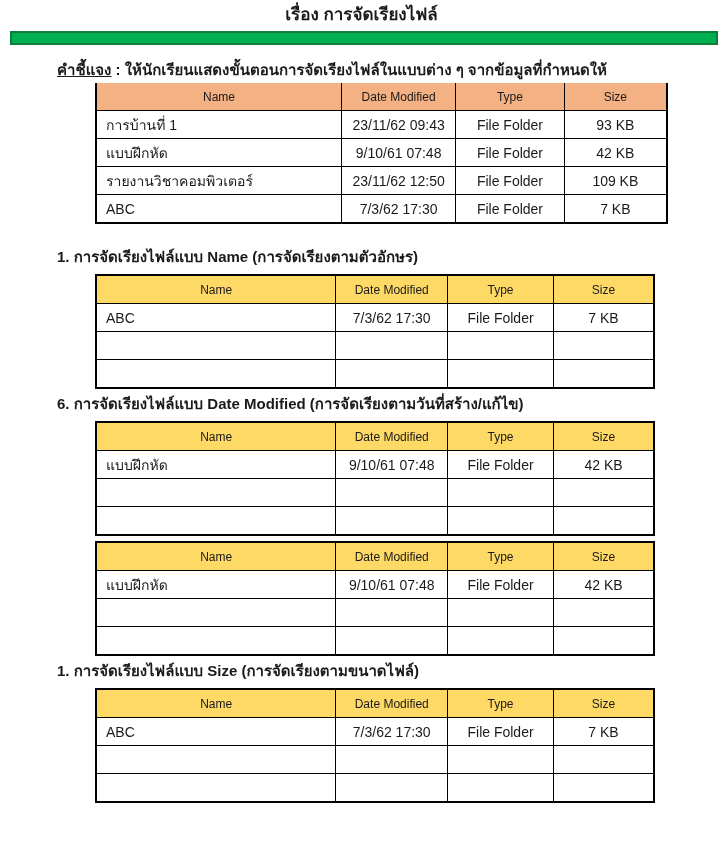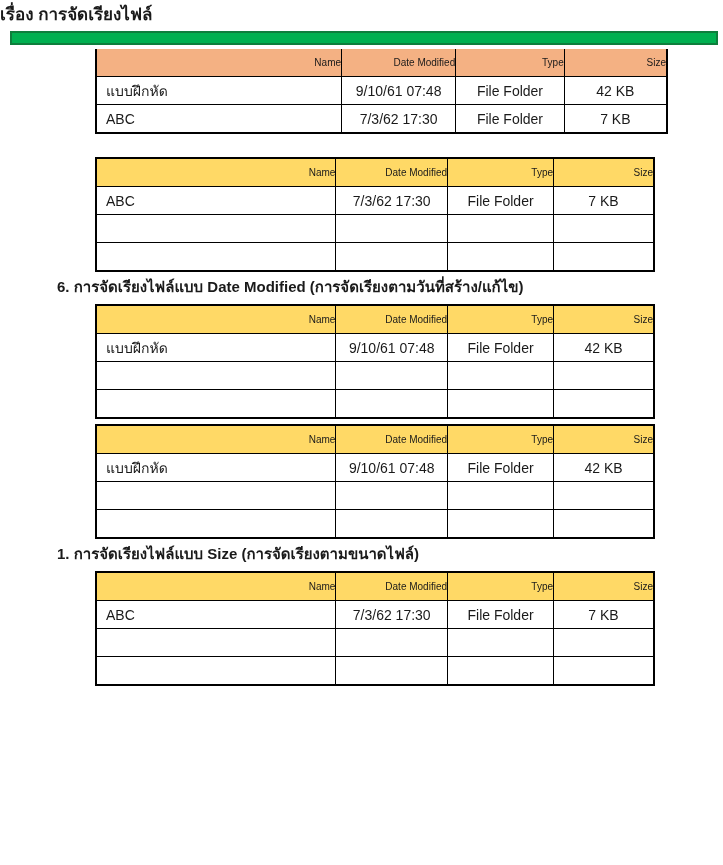"เรื่อง การจัดเรียงไฟล์" .title { text-align: left -> center }
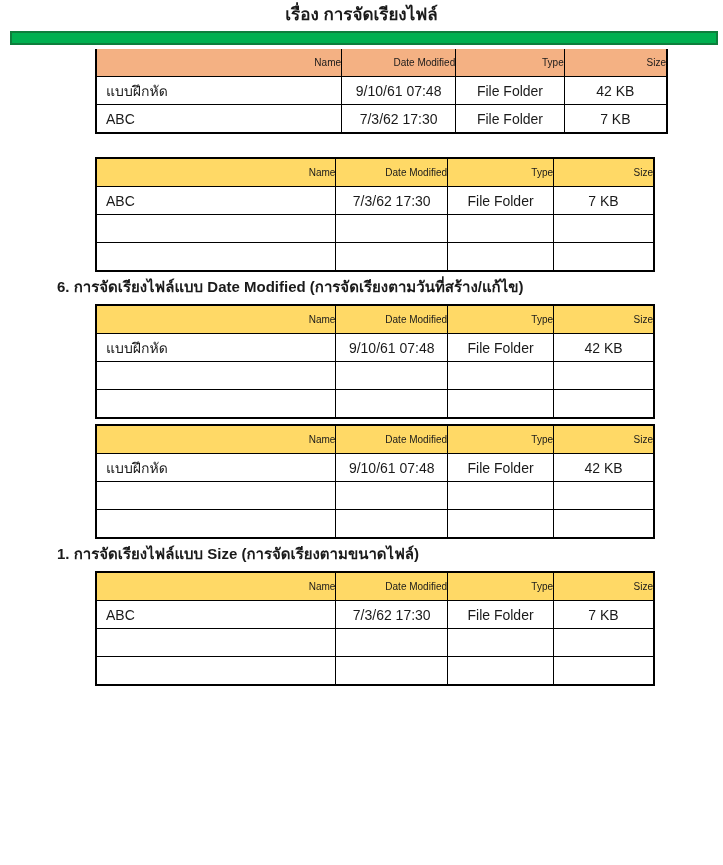"คำชี้แจง :" div.instruction { html: none -> <div><span>คำชี้แจง</span><span> : </span><span>ให้นักเรียนแสดงขั้นตอนการจัดเรียงไฟล์ในแบบต่าง ๆ จากข้อมูลที่กำหนดให้</span></div> }
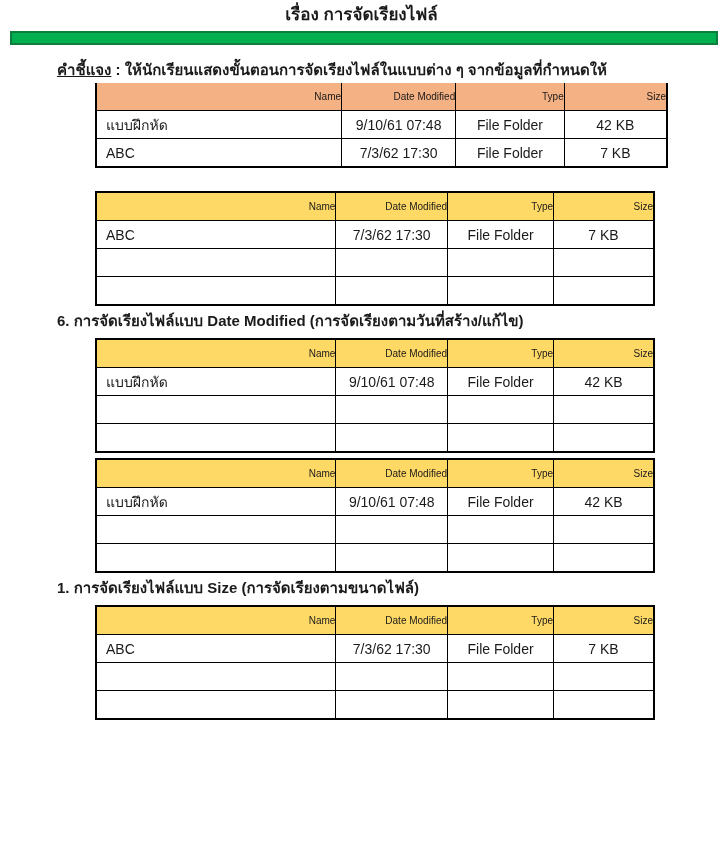"Name" .tbl th { font-size: 10px -> 12px; text-align: right -> none }
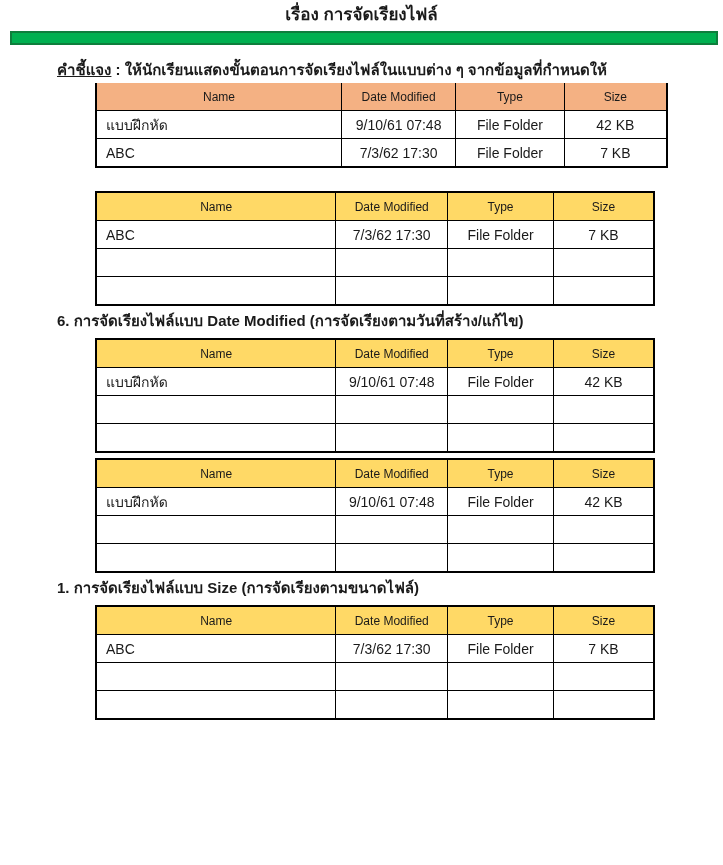"การบ้านที่ 1" tr { html: none -> <tr> <td>การบ้านที่ 1</td> <td>23/11/62 09:43</td> <td>File Folder</td> <td>93 KB</td> </tr> }
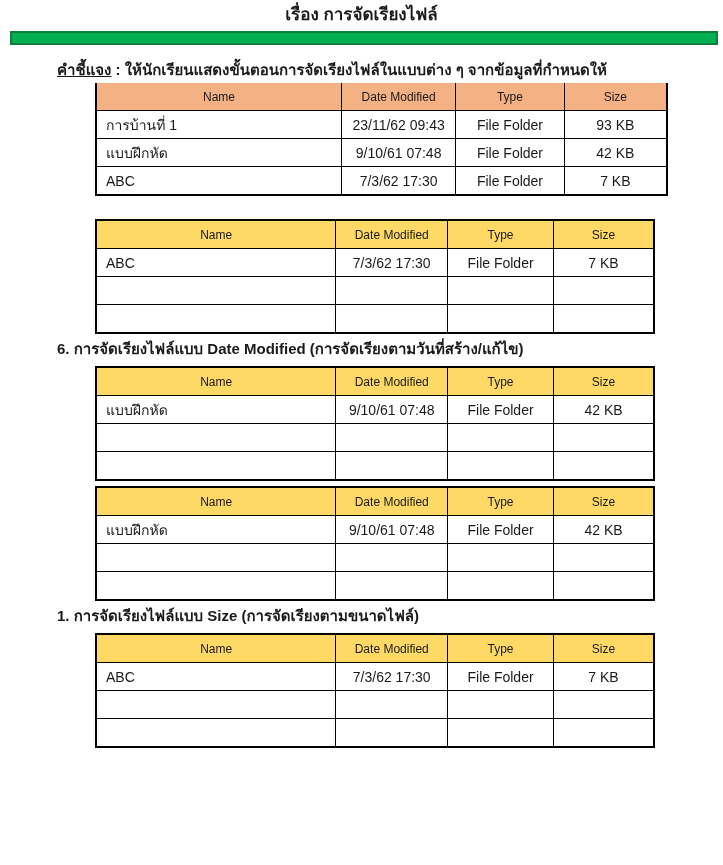"รายงานวิชาคอมพิวเตอร์" tr { html: none -> <tr> <td>รายงานวิชาคอมพิวเตอร์</td> <td>23/11/62 12:50</td> <td>File Folder</td> <td>109 KB</td> </tr> }
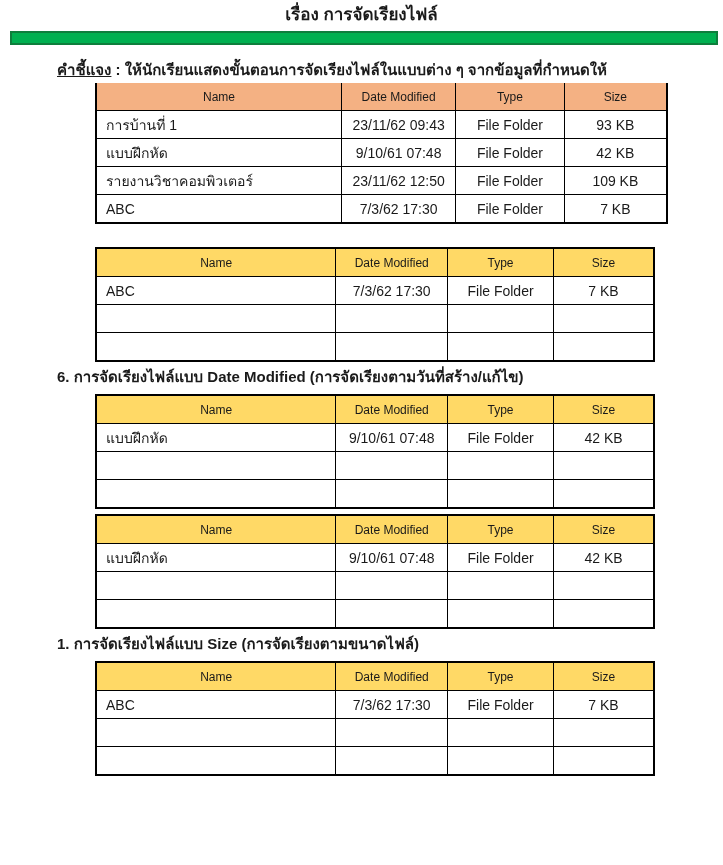"1. การจัดเรียงไฟล์แบบ Name" div.section-heading { html: none -> <div>1. การจัดเรียงไฟล์แบบ Name (การจัดเรียงตามตัวอักษร)</div> }
